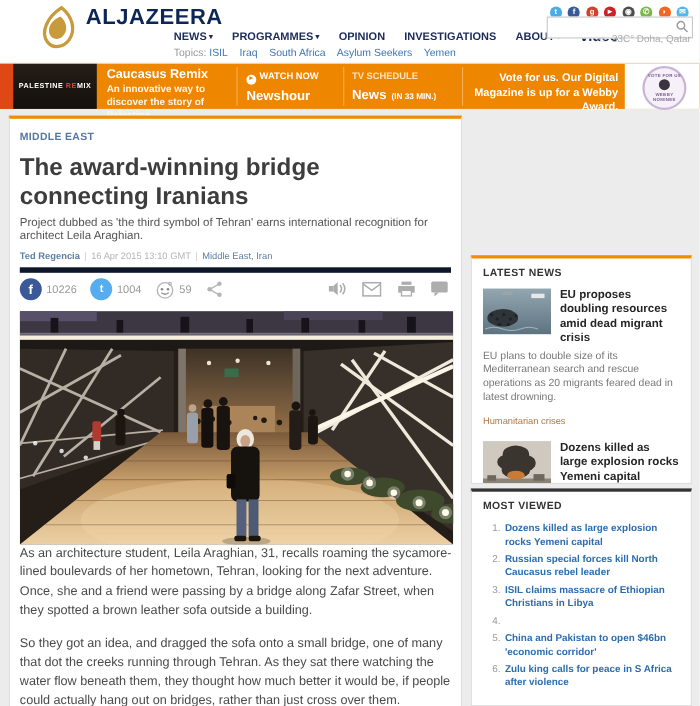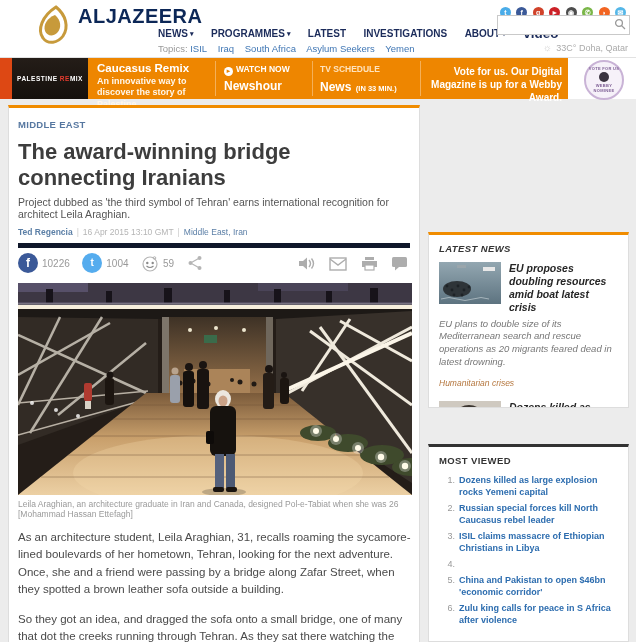"LATEST" span.nav-item { text: LATEST -> OPINION }
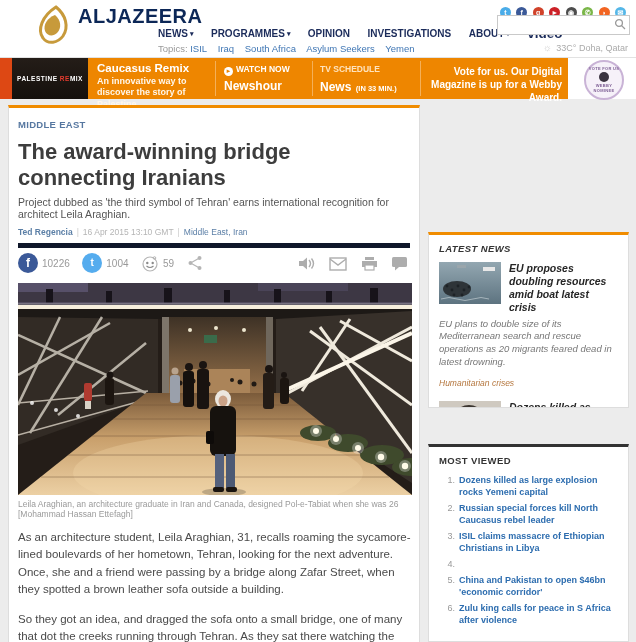"☼ 33C° Doha, Qatar" .weather { top: 42px -> 30px }
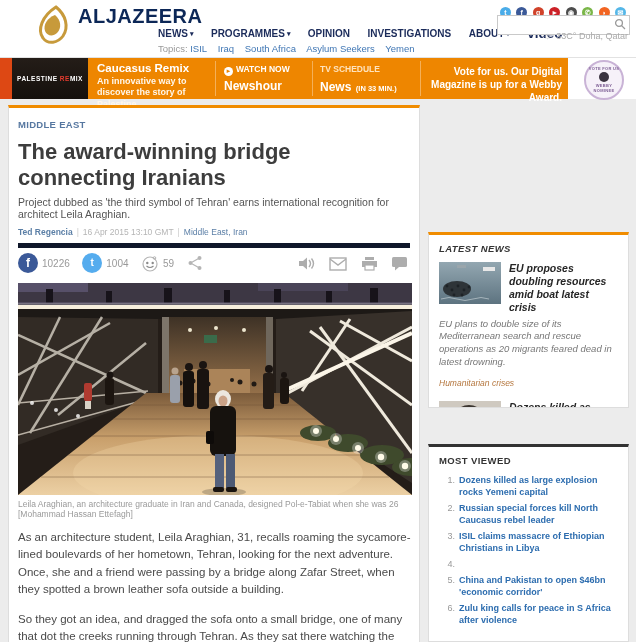"LATEST NEWS" .latest { font-style: italic -> none; height: 176px -> 208px }
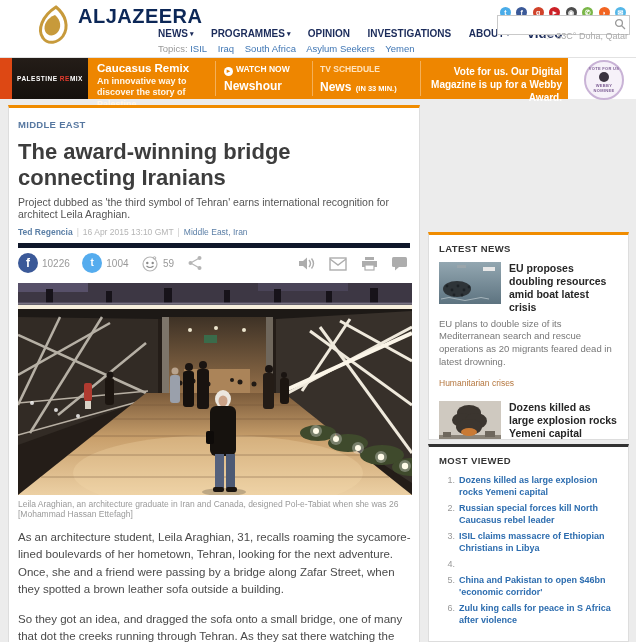"EU proposes doubling resources amid" a.ln-title { text: boat latest -> dead migrant }
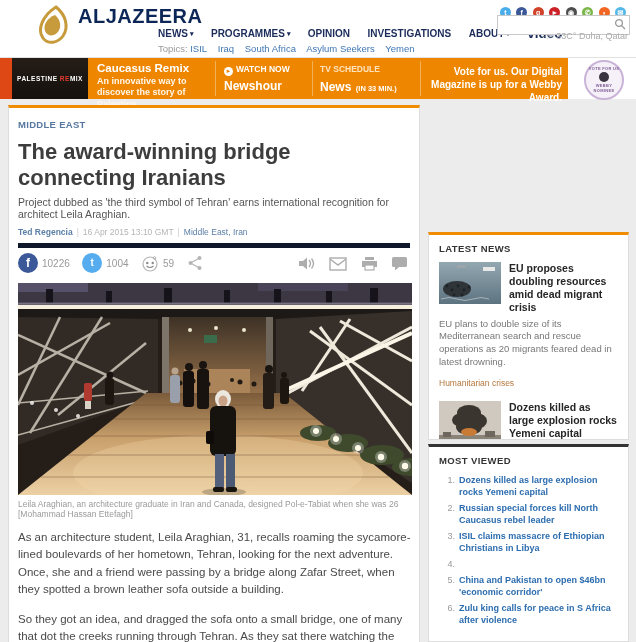"Leila Araghian, an architecture graduate" div.caption { html: <div>Leila Araghian, an architecture graduate in Iran and Canada, designed Pol-e-Tabiat when she was 26 [Mohammad Hassan Ettefagh]</div> -> none }
